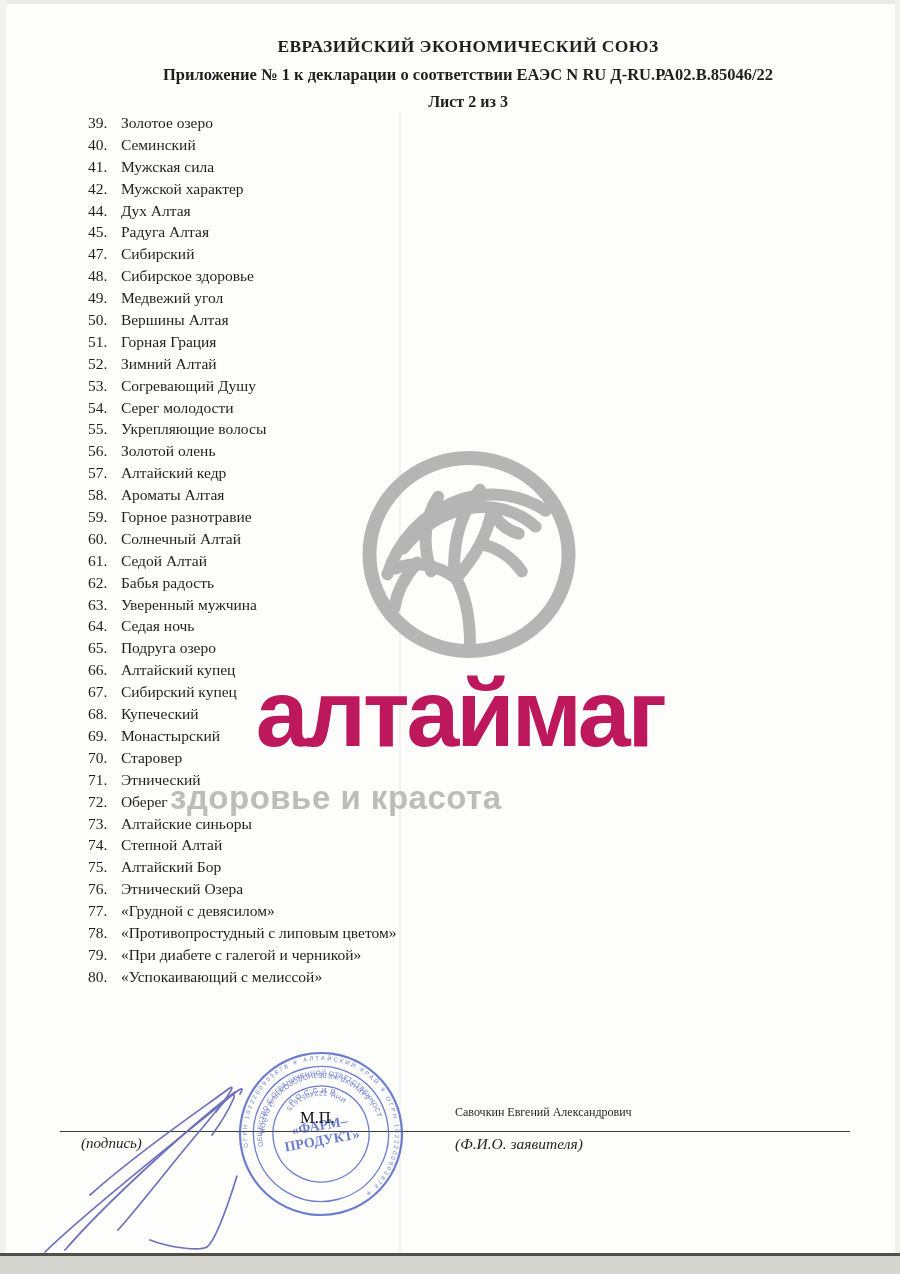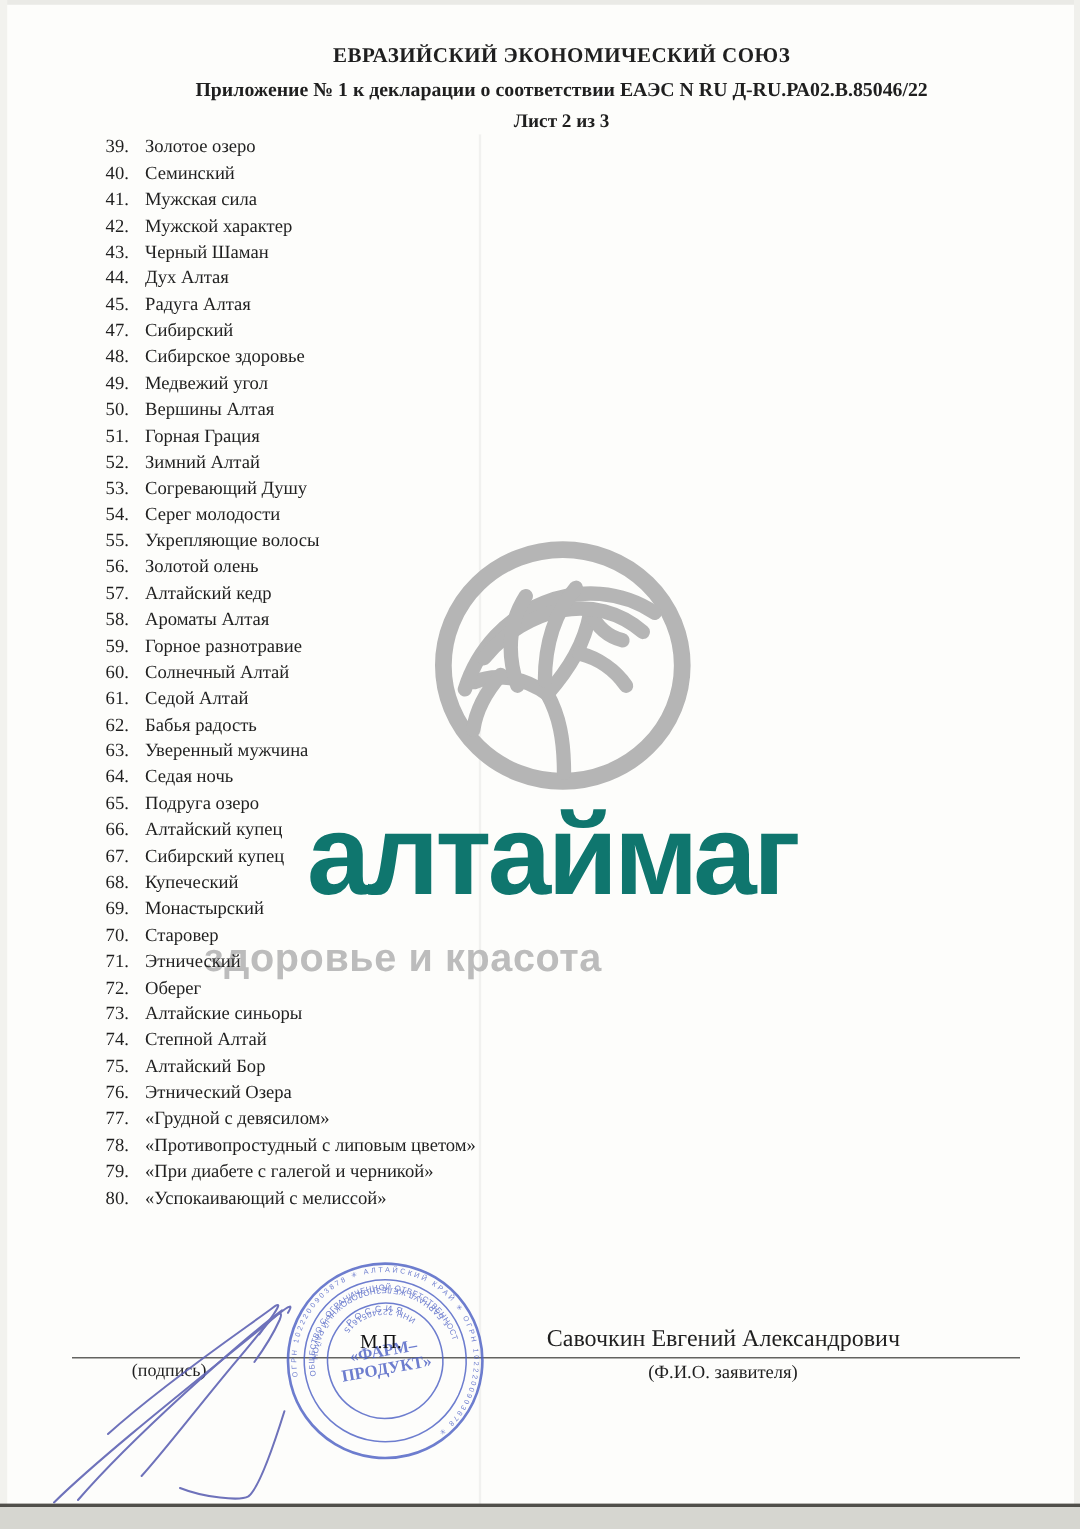"43. Черный Шаман" div.row { html: <div> <span>43.</span> <span>Черный Шаман</span> </div> -> none }
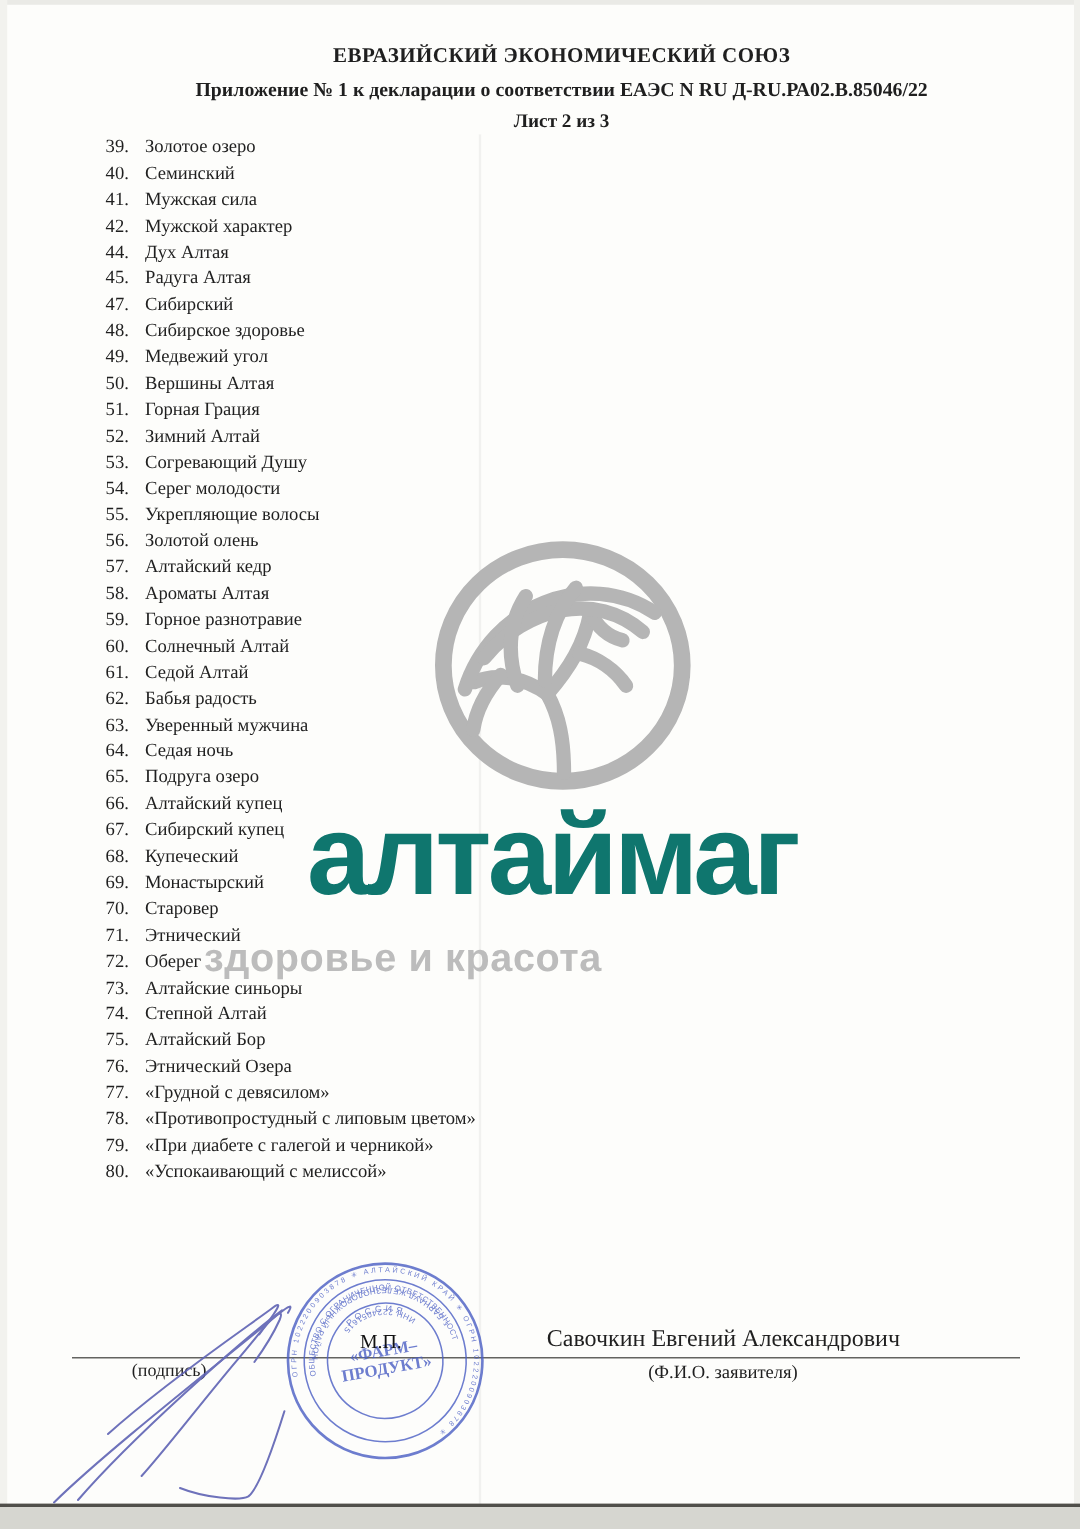"алтаймаг" .wm-title { color: #0f766e -> #be185d }
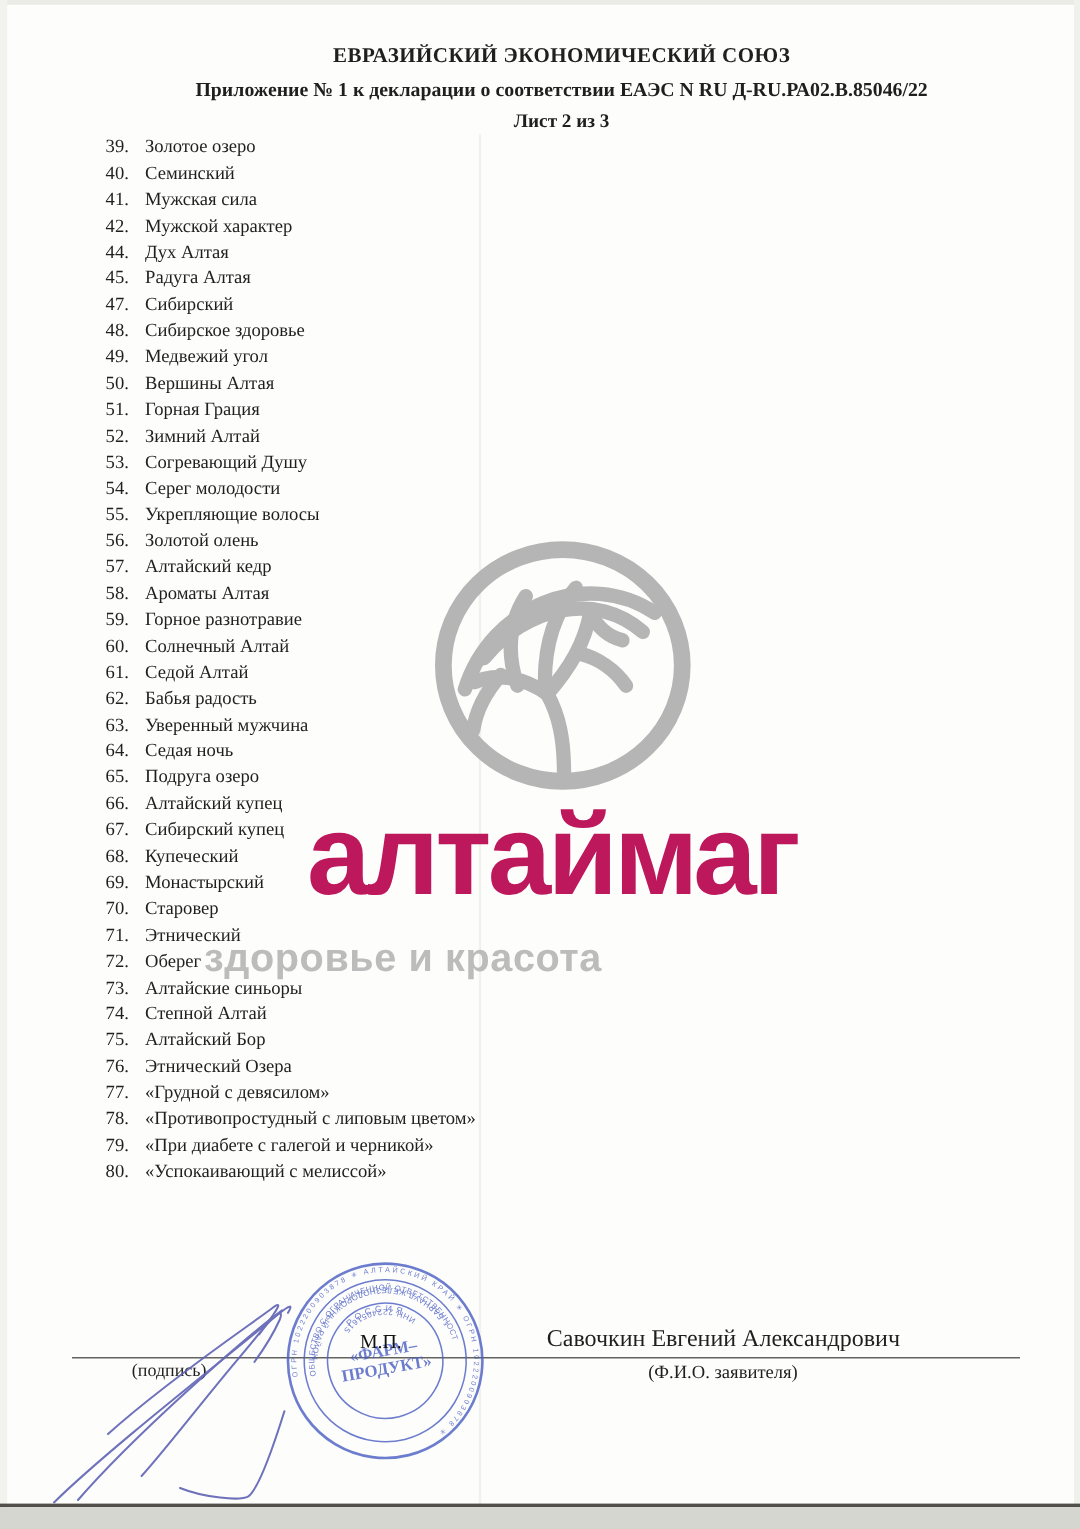"Савочкин Евгений Александрович" .applicant { font-size: 20px -> 12px; text-align: right -> left }
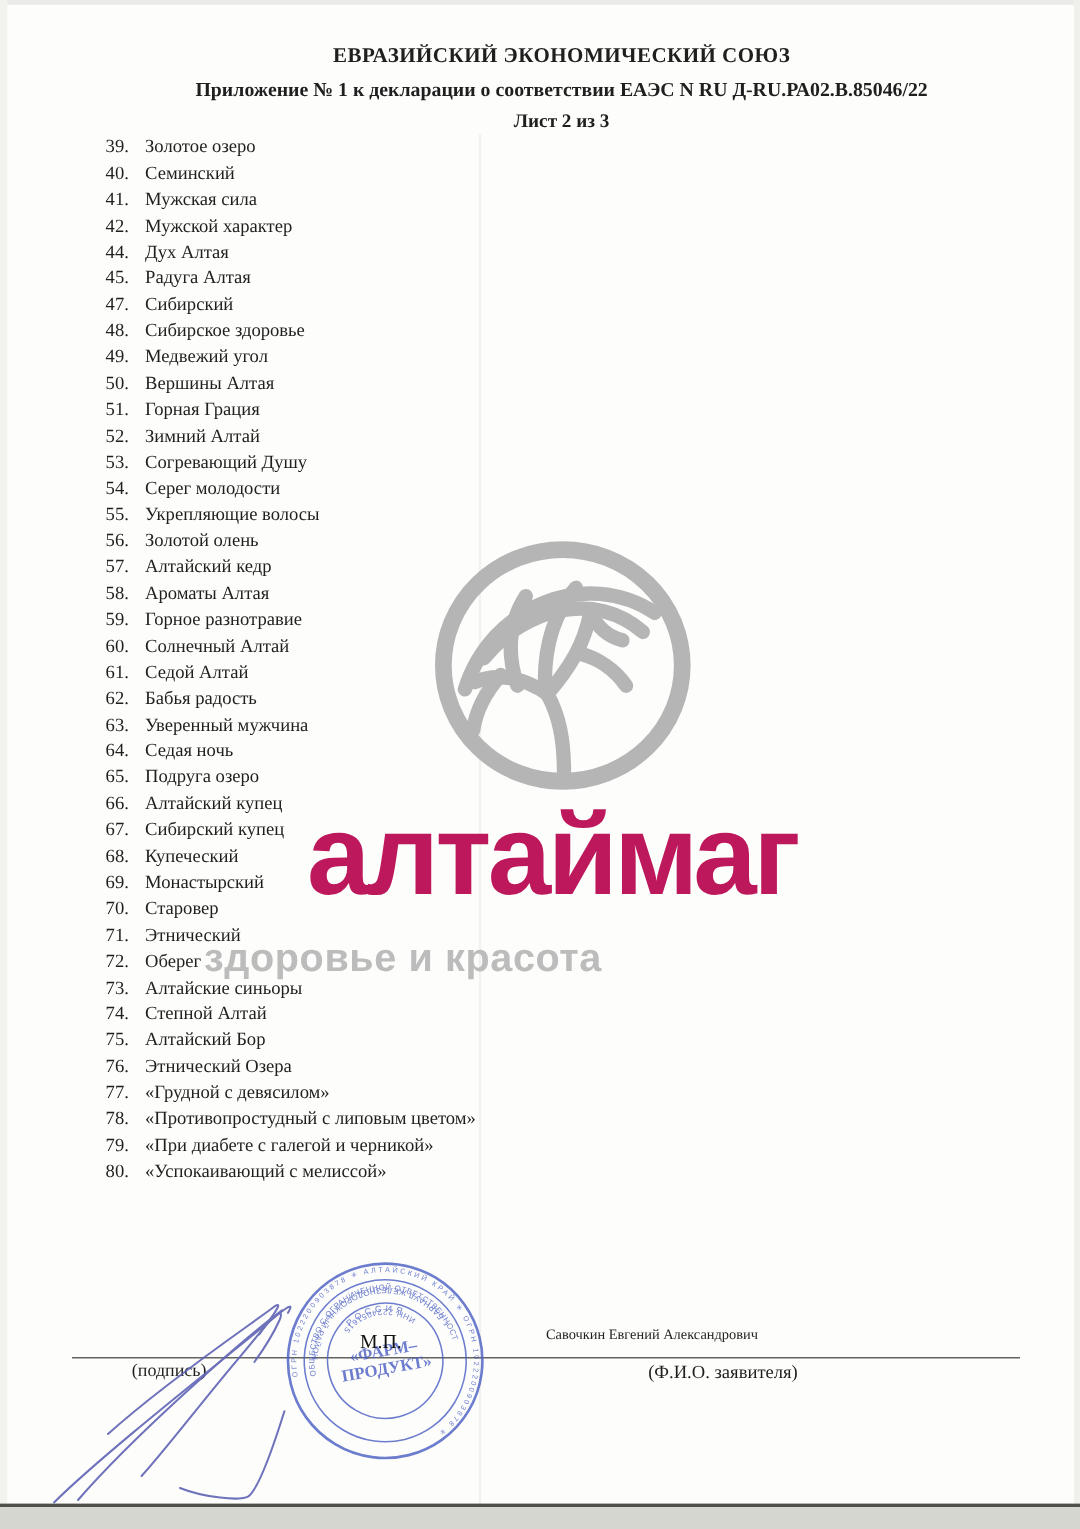"(подпись)" .cap { font-style: none -> italic; text-align: center -> left }
